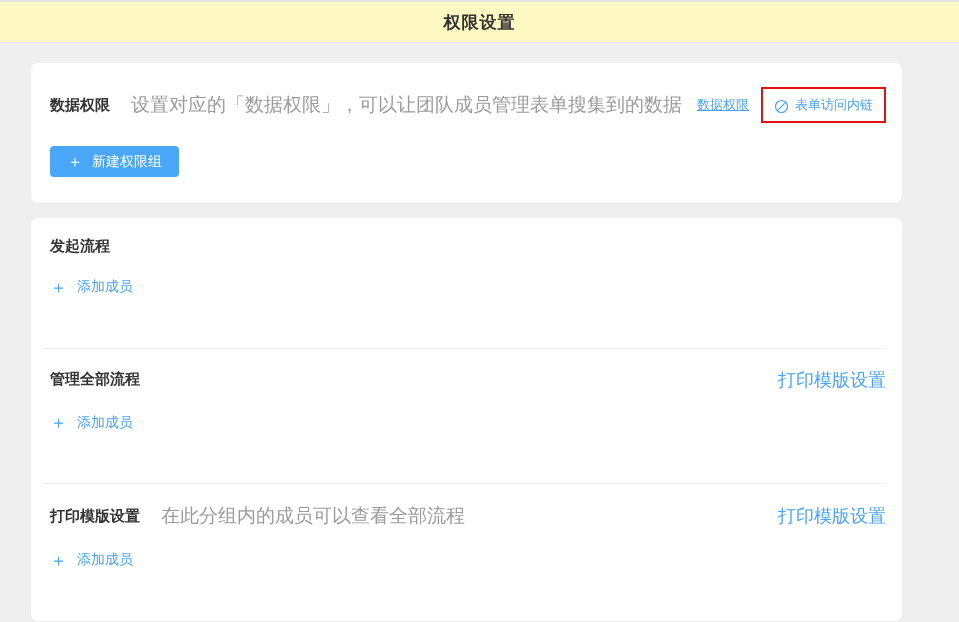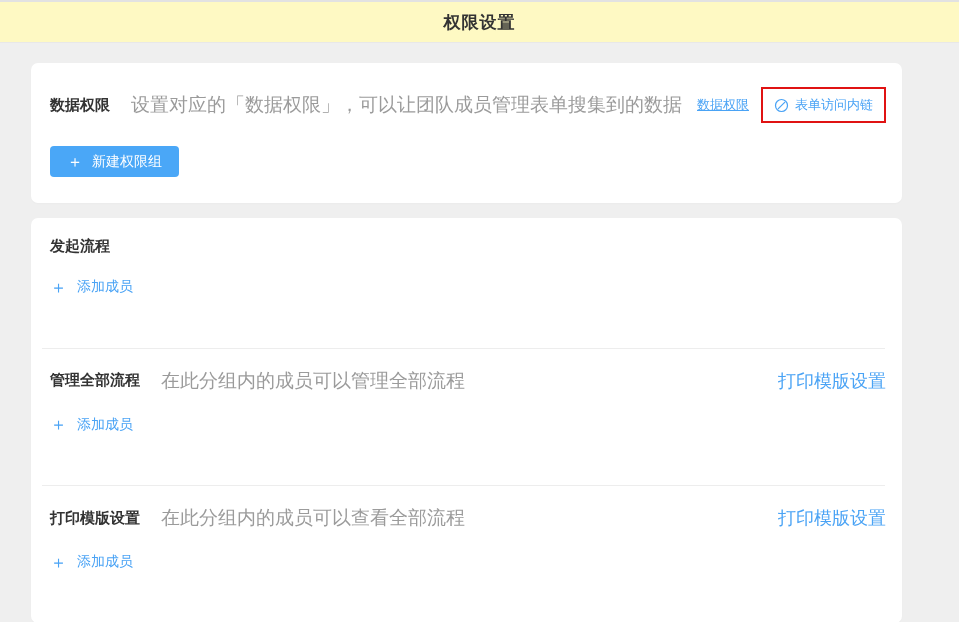"表单访问内链" .form-access-box { align-items: center -> flex-end }
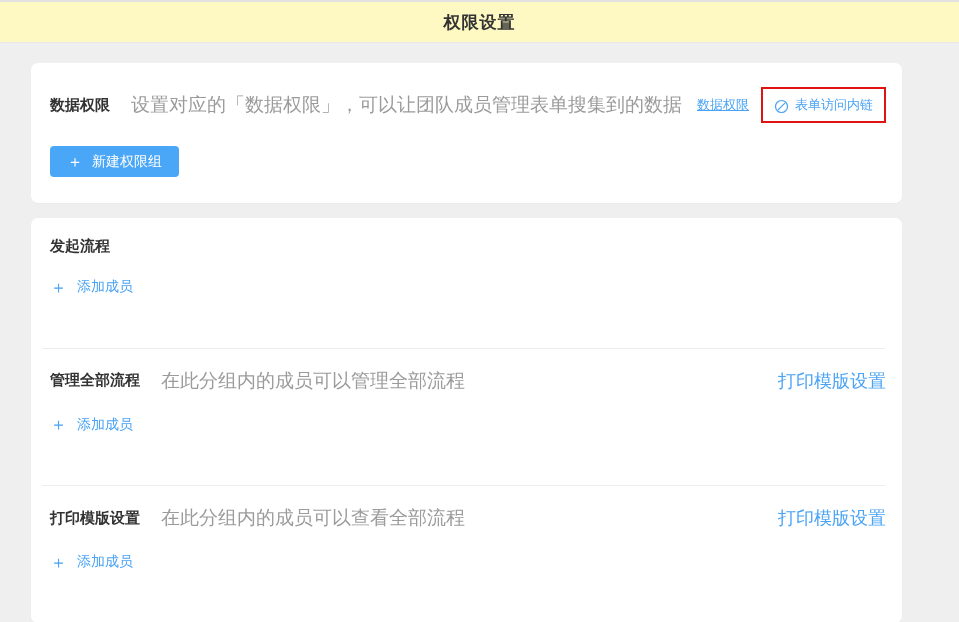"在此分组内的成员可以管理全部流程" span.section-desc { html: <span>在此分组内的成员可以管理全部流程</span> -> none }
